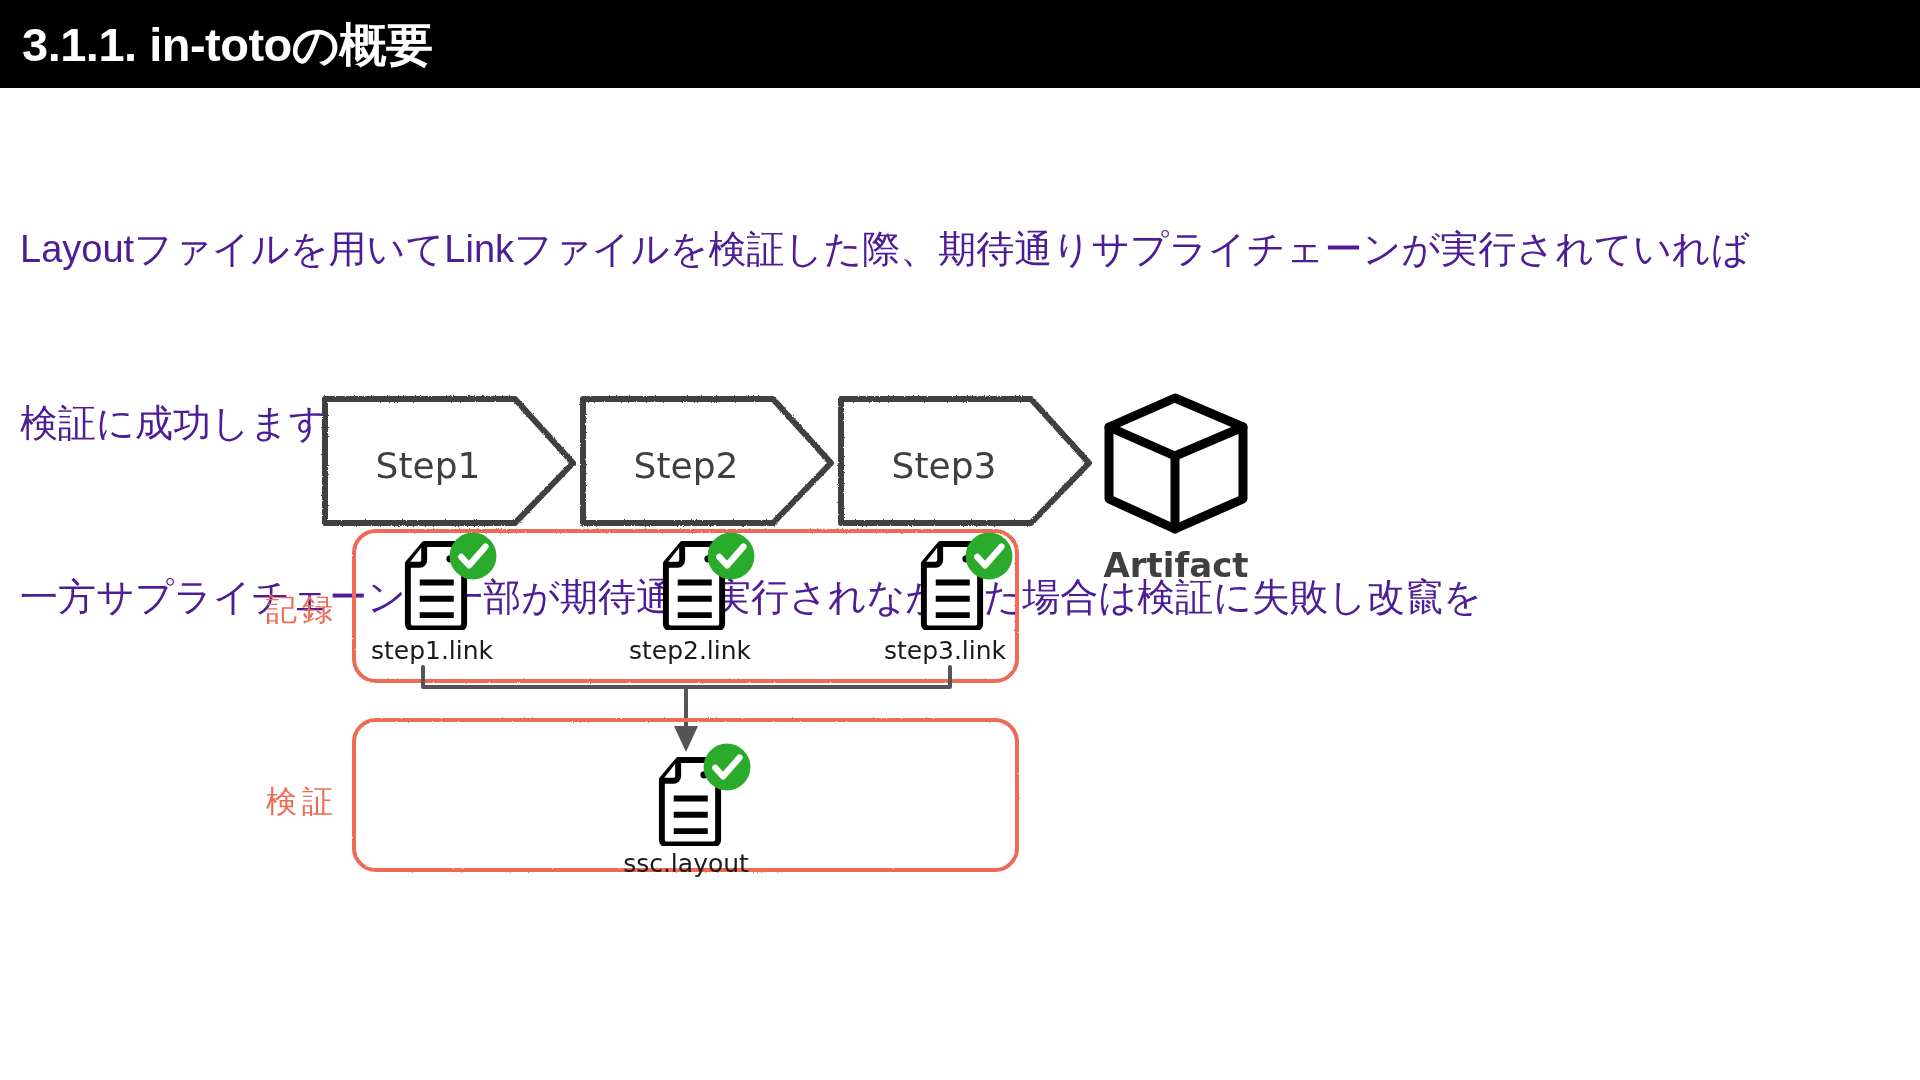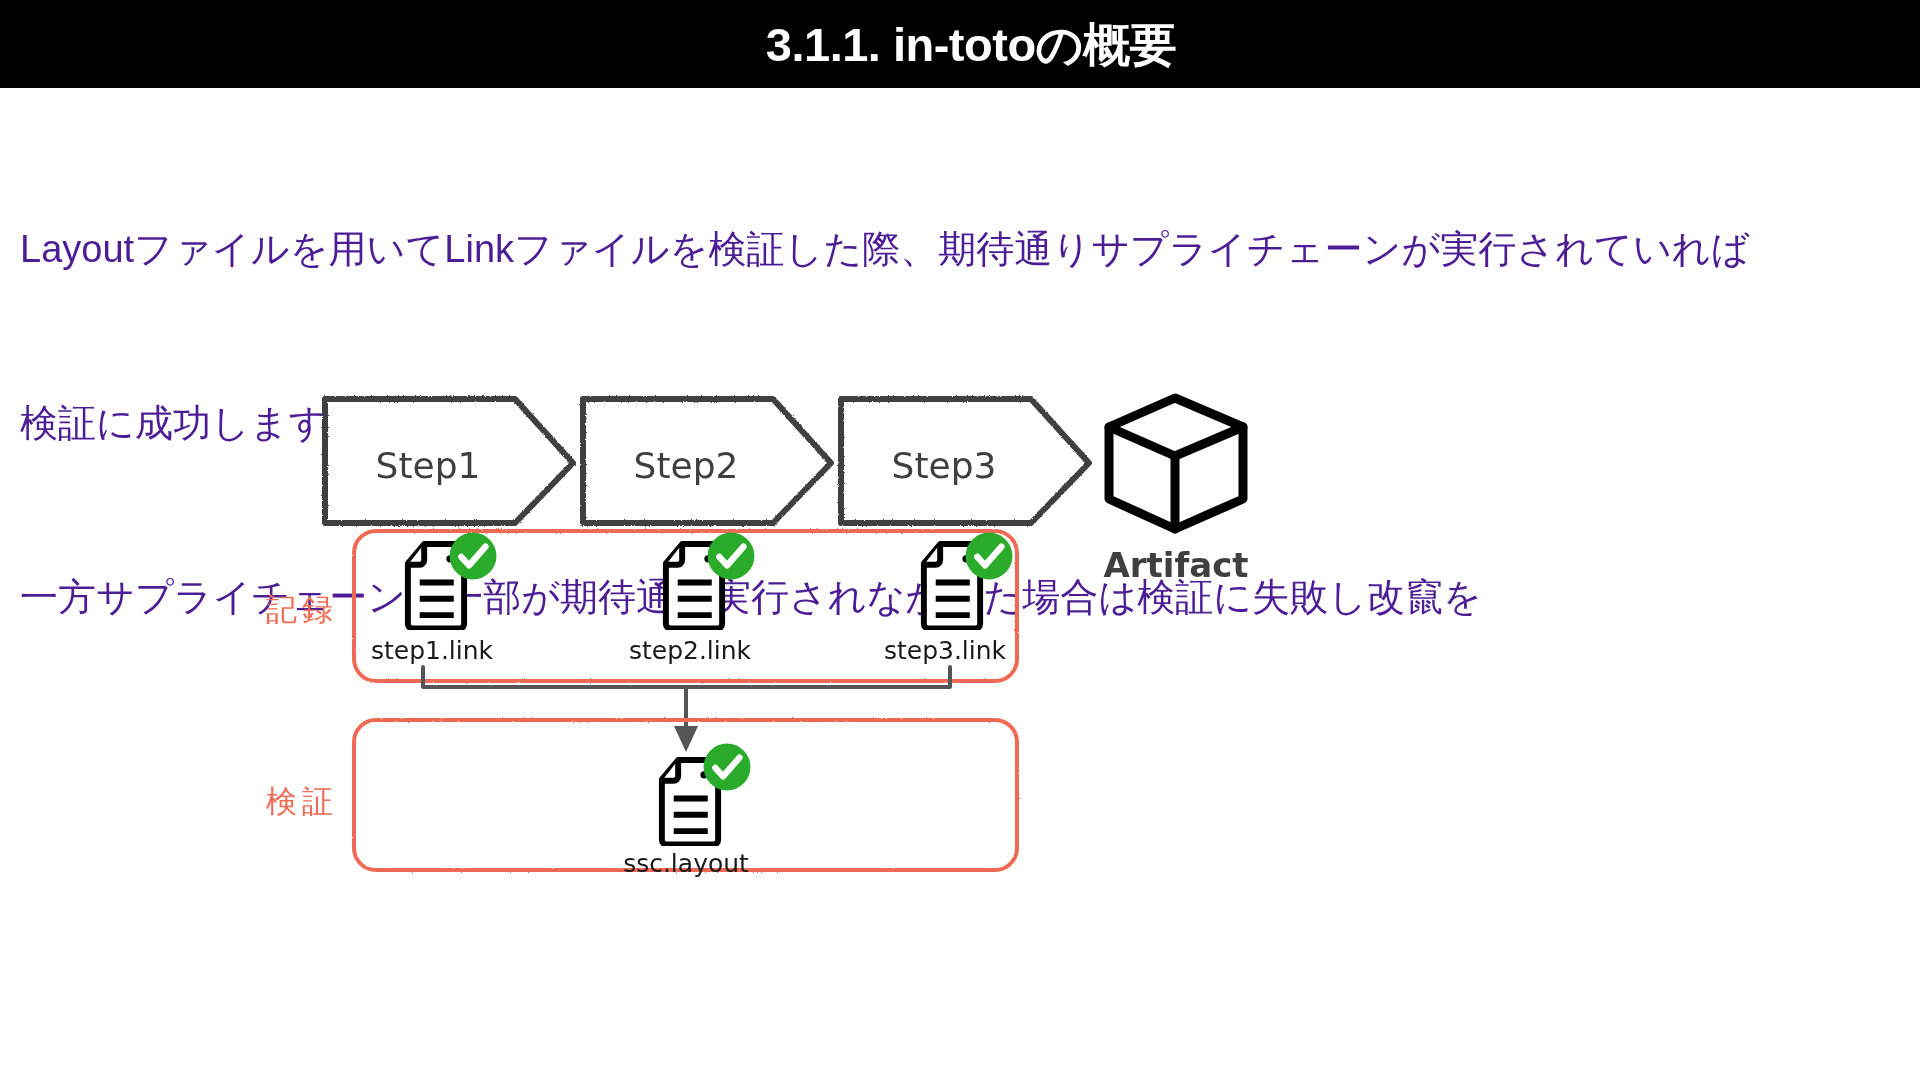"3.1.1. in-totoの概要" #title-bar { justify-content: center -> none }
